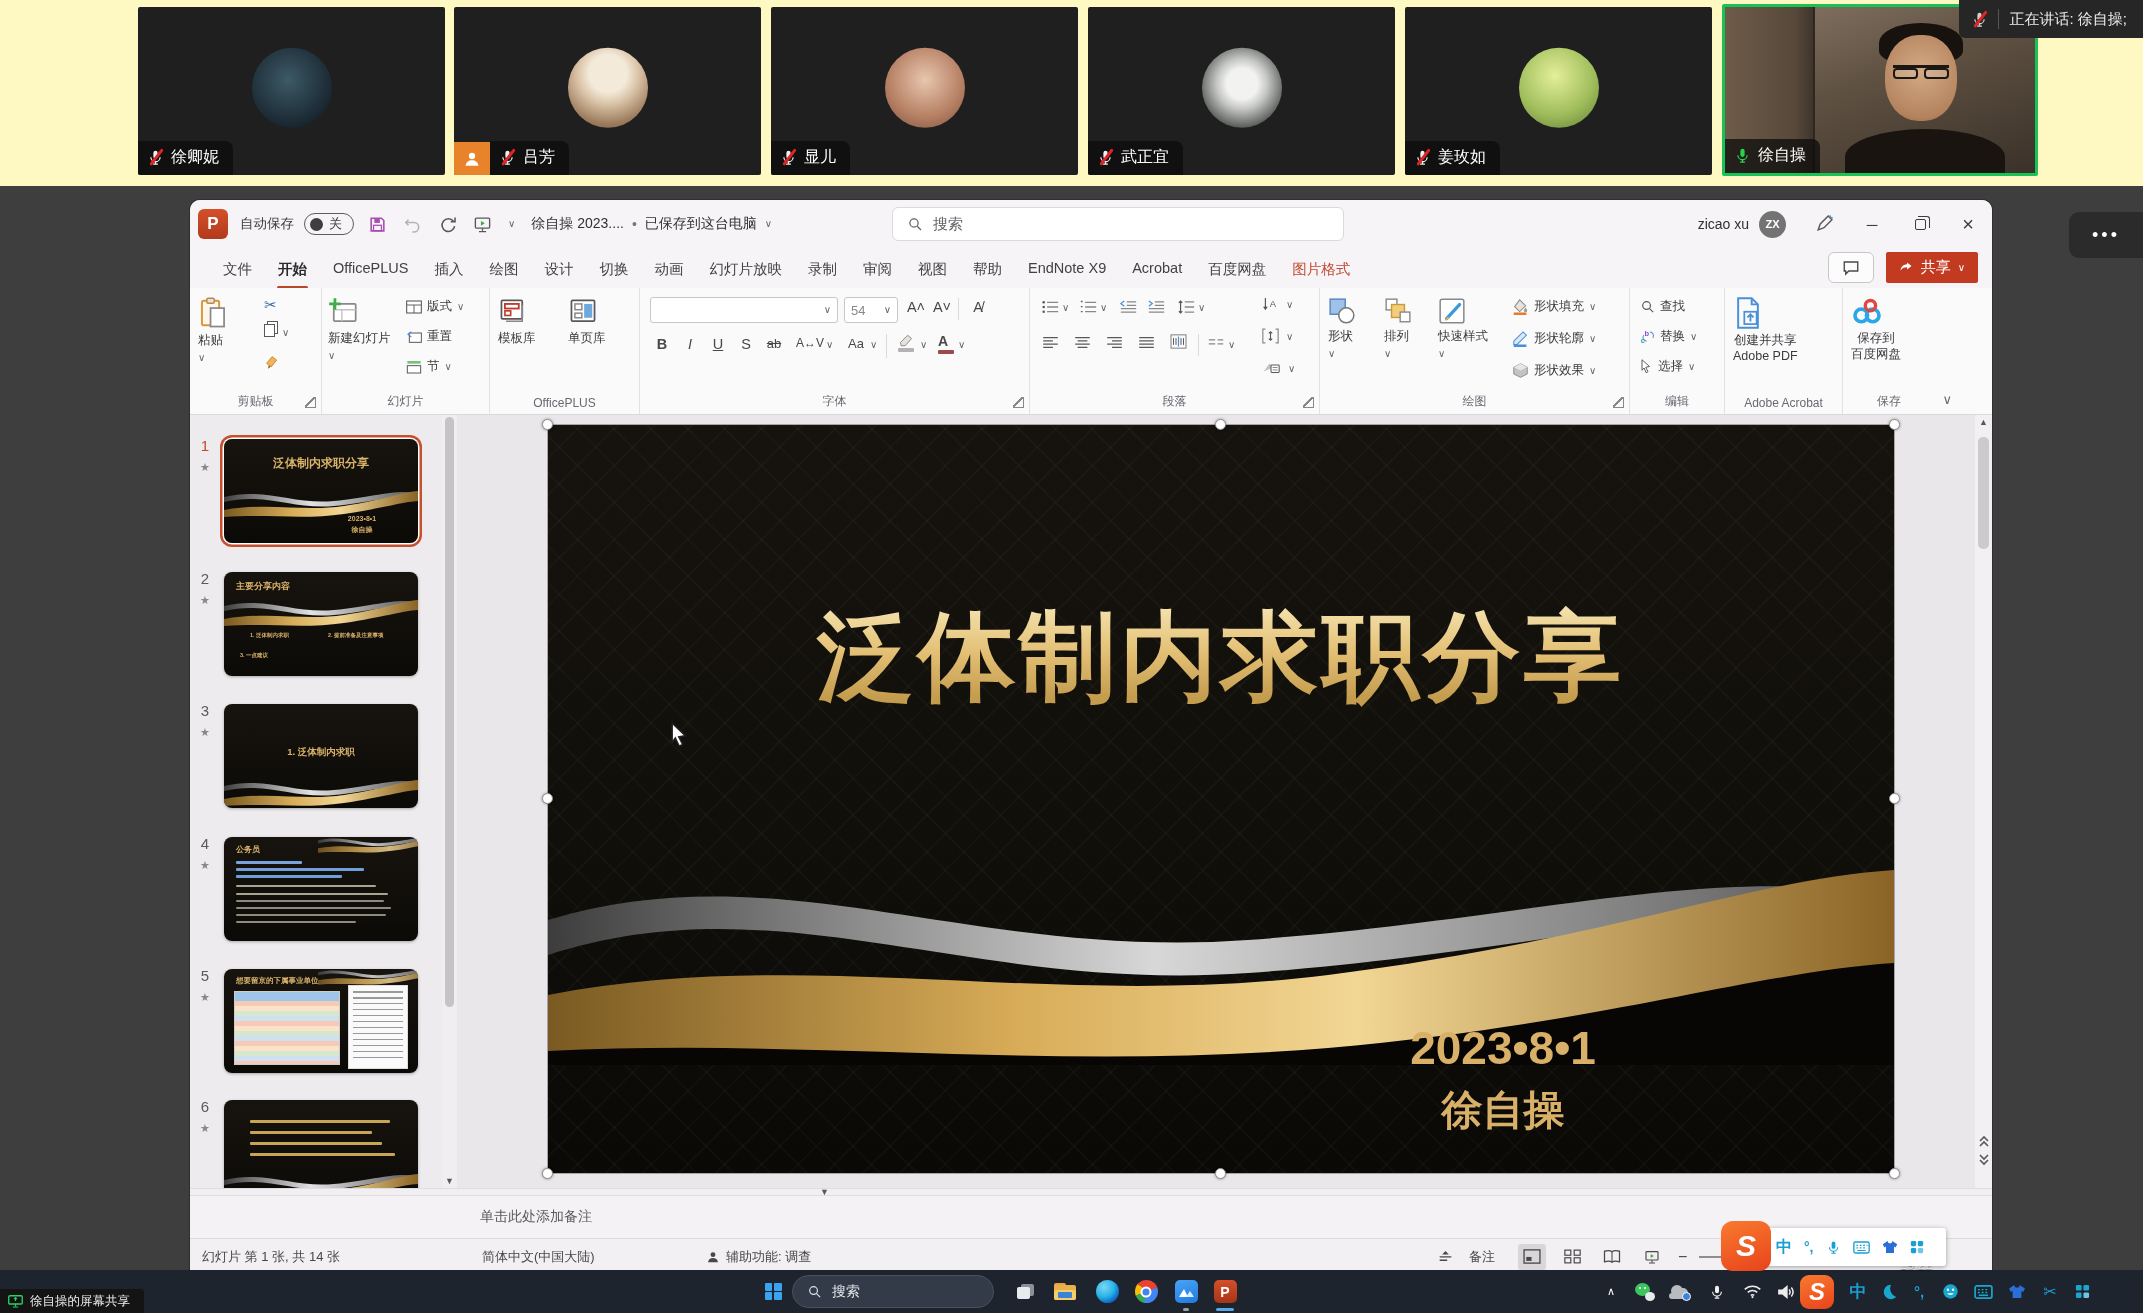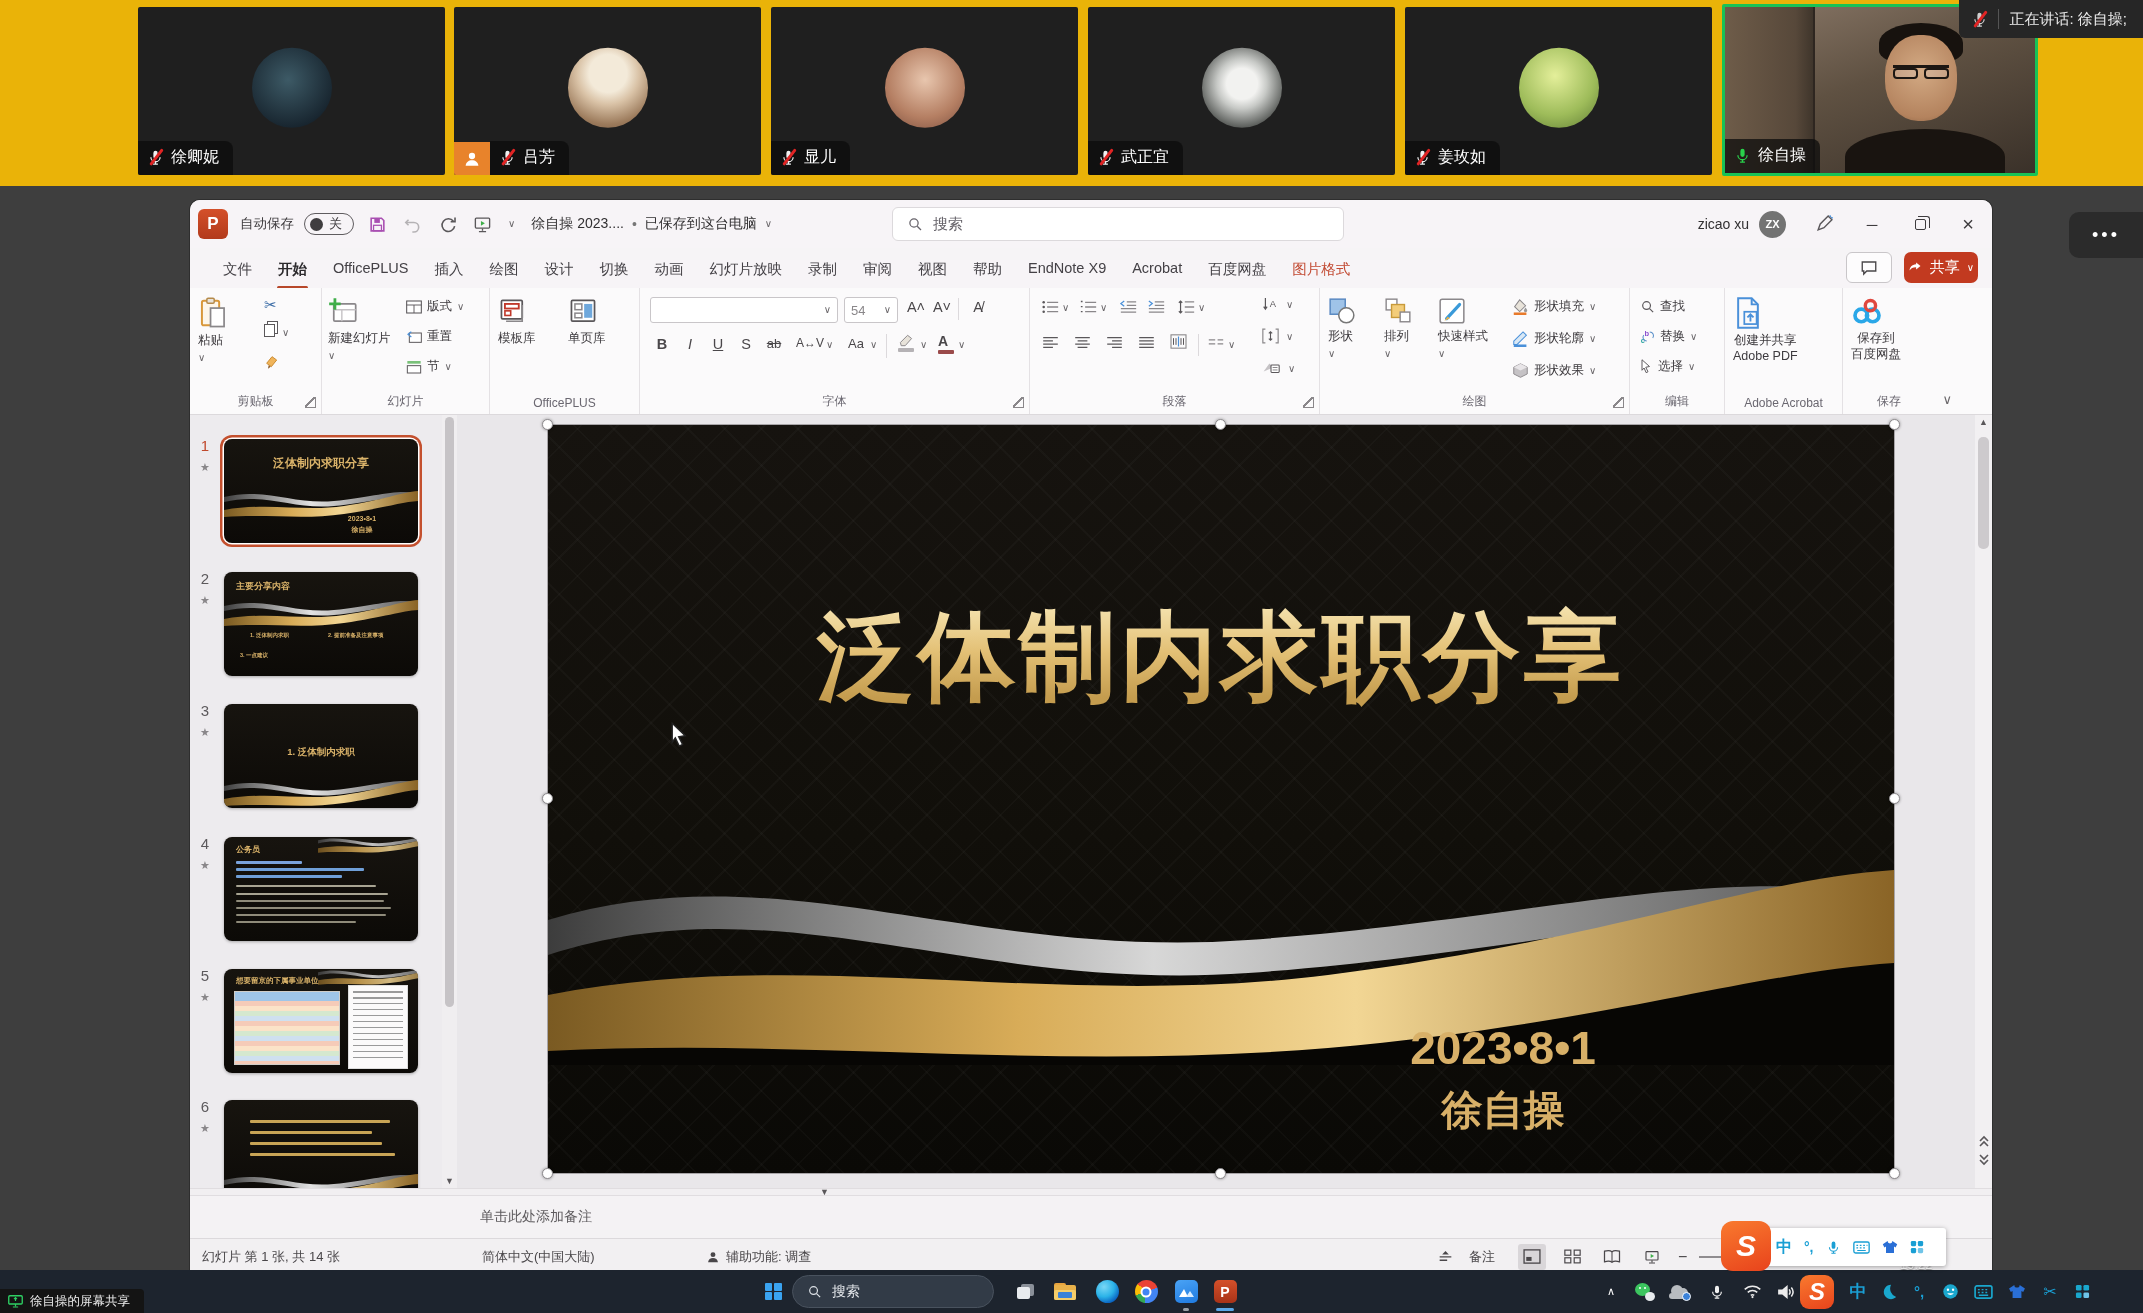"徐卿妮" .vstrip { background: #eab308 -> #fef9c3 }
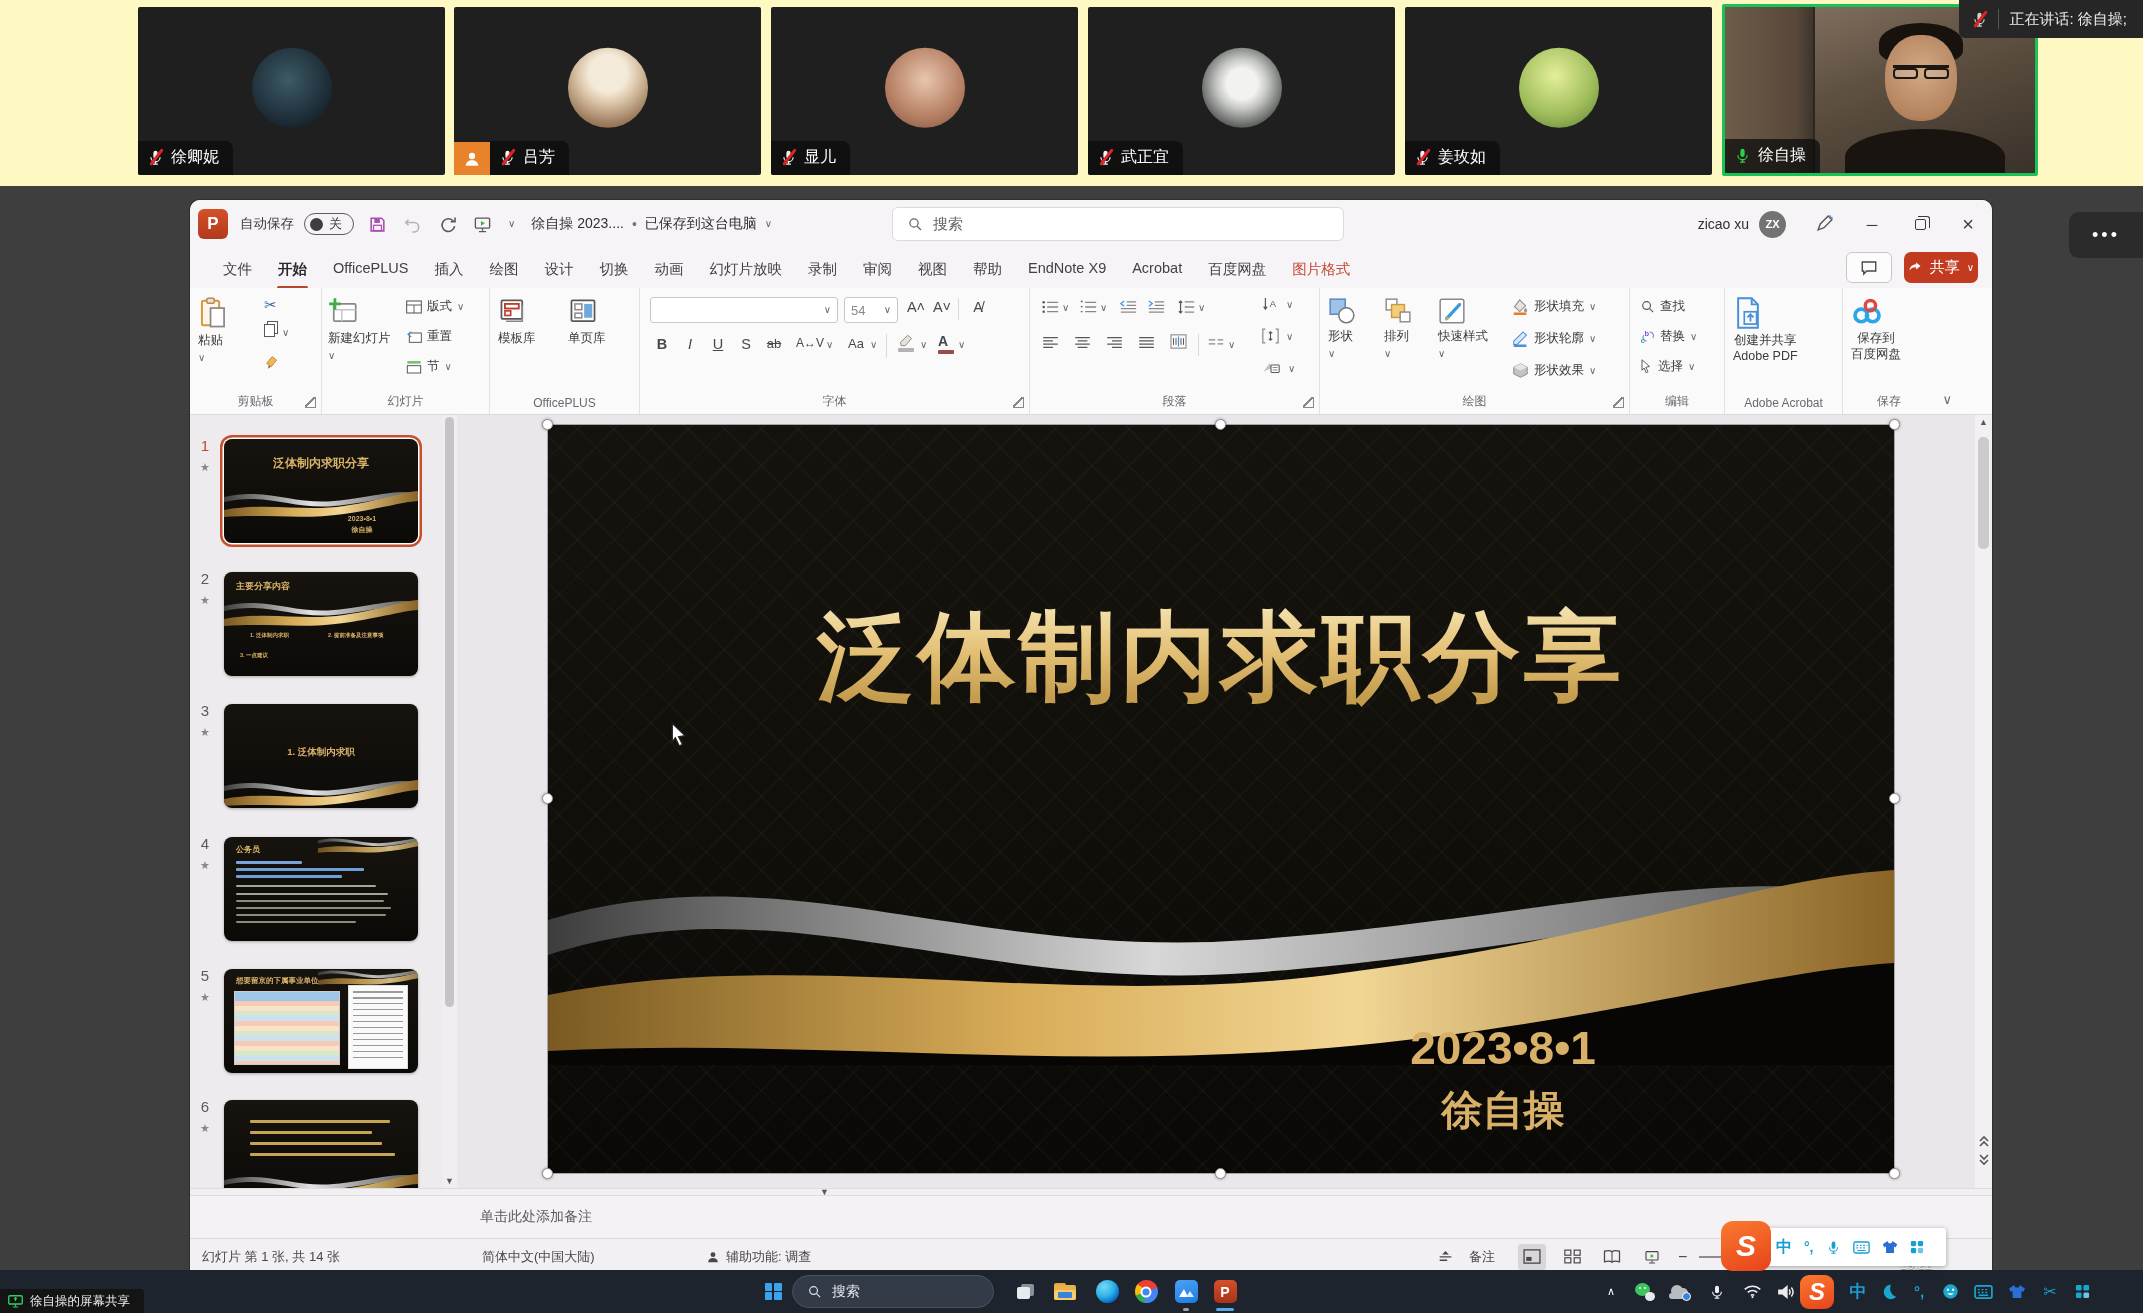"共享" .sharebtn { border-radius: 7px -> 2px; padding: 0 4px -> 0 13px }
